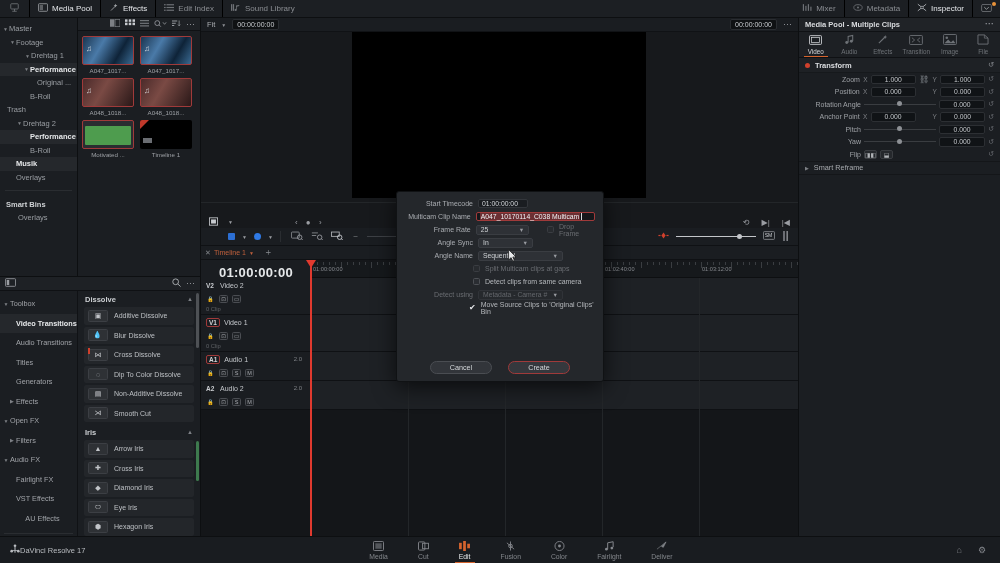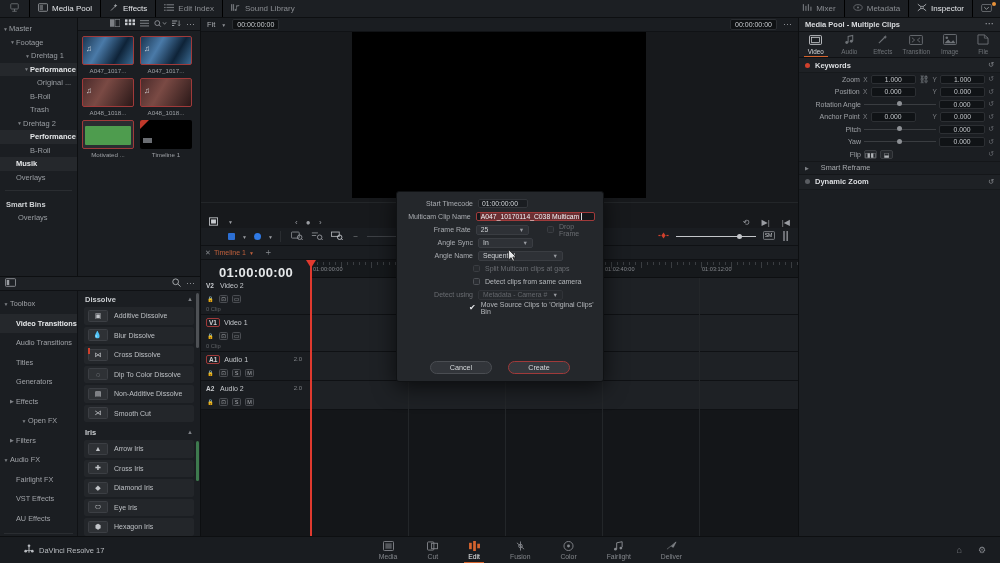"Keywords" span { text: Keywords -> Transform }
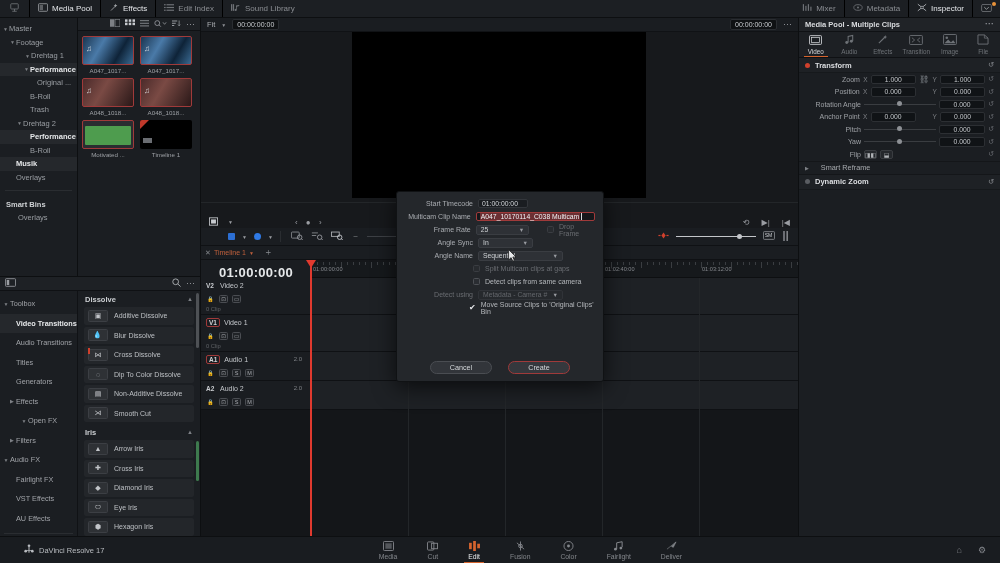"Trash" div.bin-row { padding-left: 23px -> none }
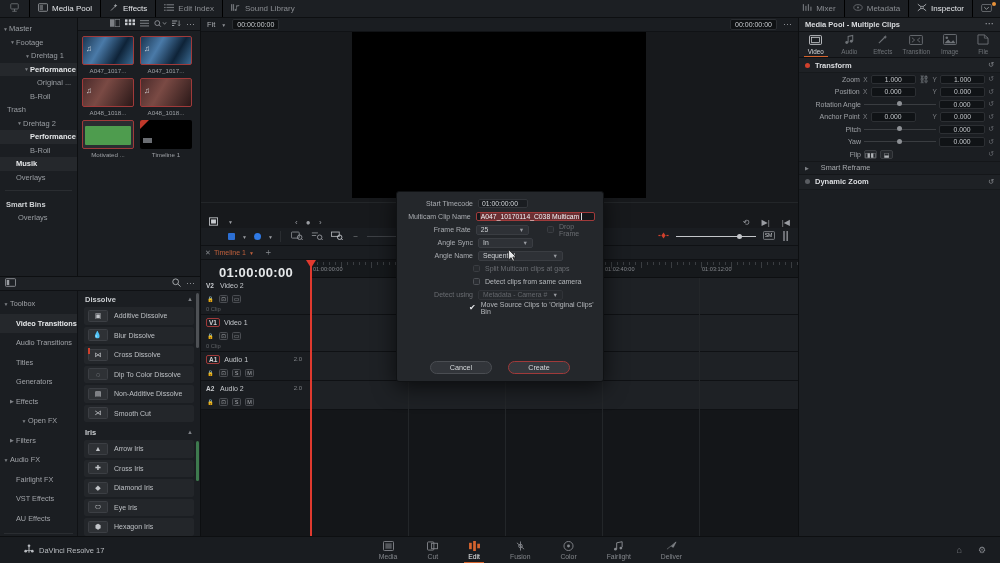"Smart Reframe" .sub-head { gap: 12px -> 5px }
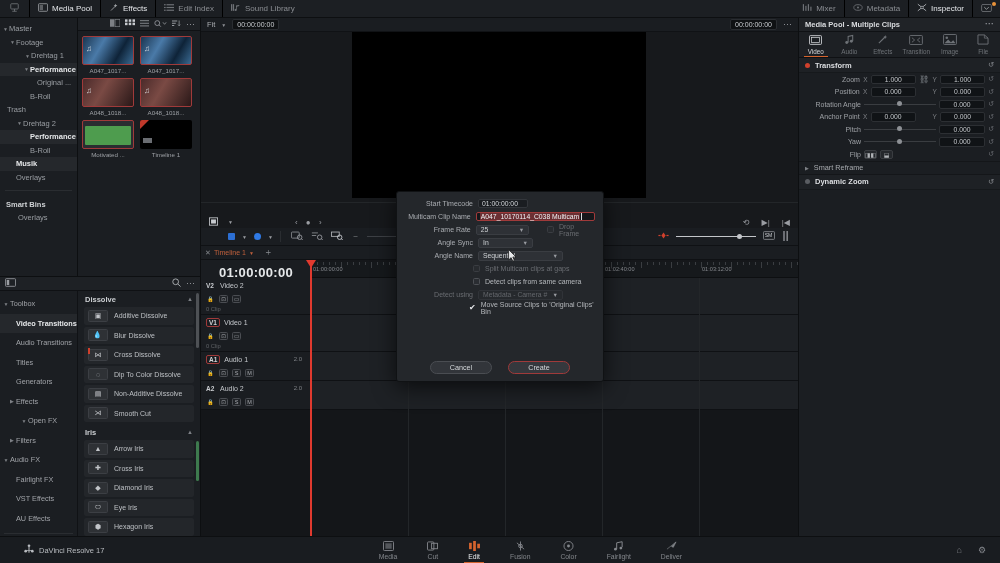"Dynamic Zoom" div.sect-head { html: <div> <span></span> <span>Dynamic Zoom</span> <span>↺</span> </div> -> none }
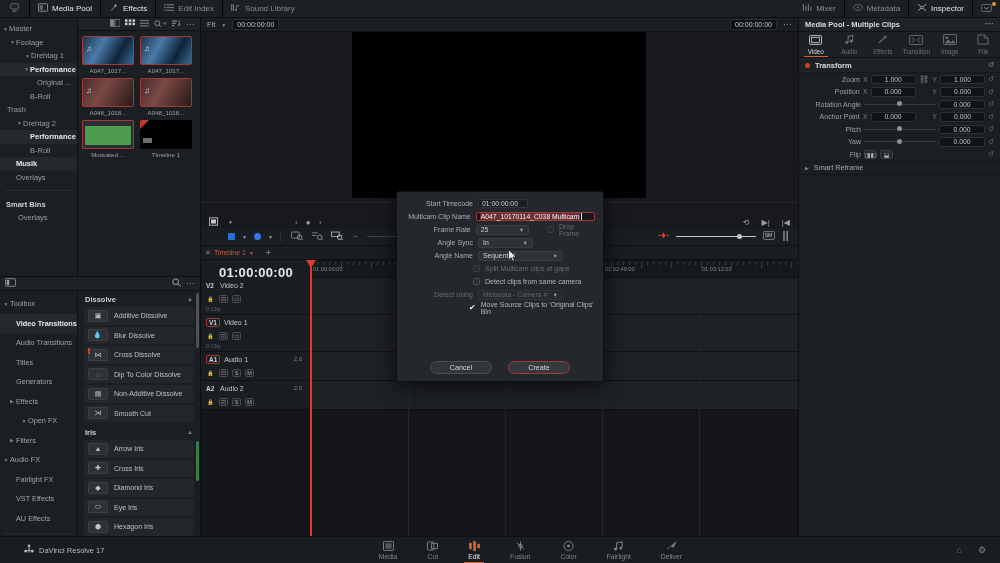"Open FX" div.fx-item { padding-left: 20px -> 2px }
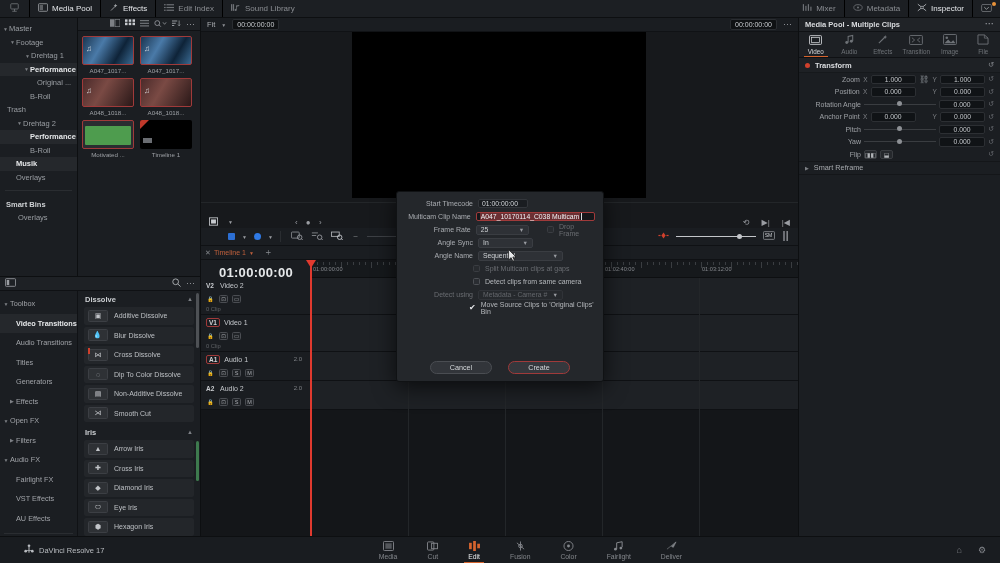"AU Effects" div.fx-item { justify-content: none -> center; padding-left: 8px -> 0 }
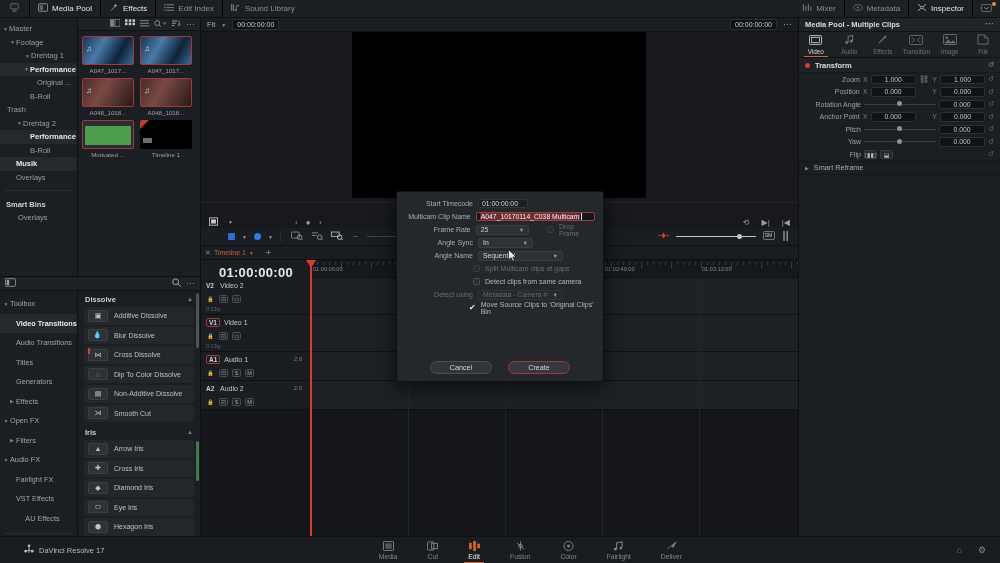"DaVinci Resolve 17" .brand { gap: 5px -> none; padding-left: 24px -> 10px }
